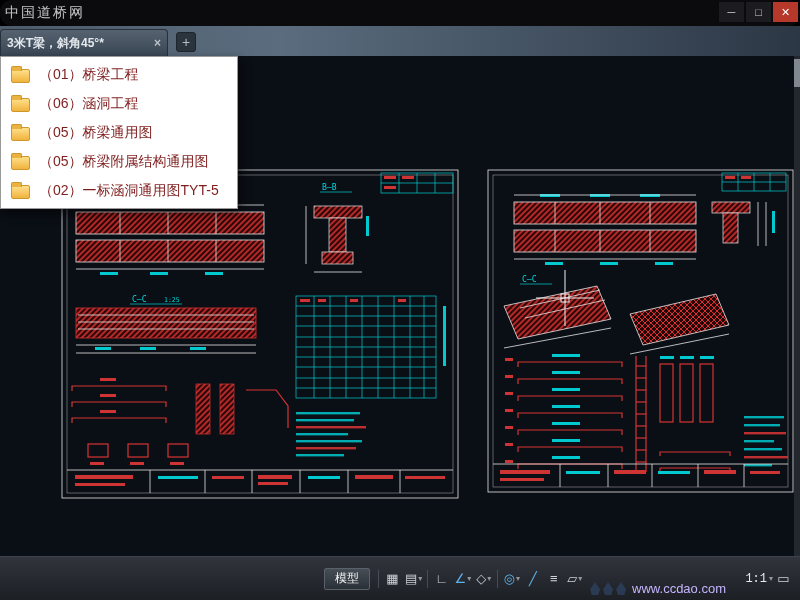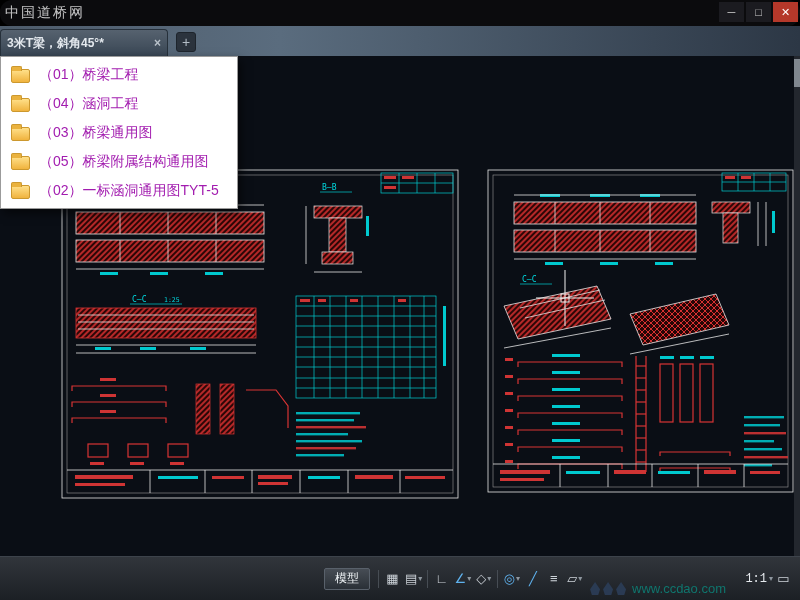"（01）桥梁工程" .menu-item { color: #a21caf -> #7f1d1d }
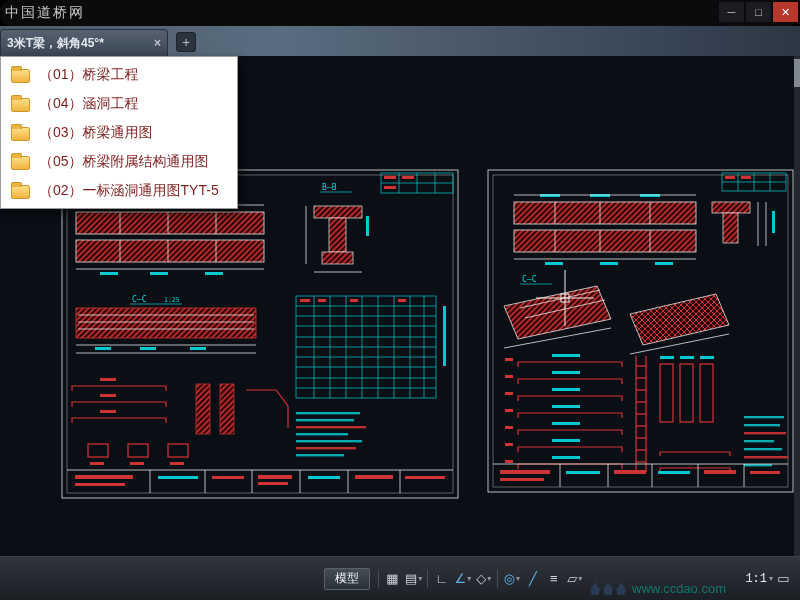"（04）涵洞工程" span { text: 04 -> 06 }
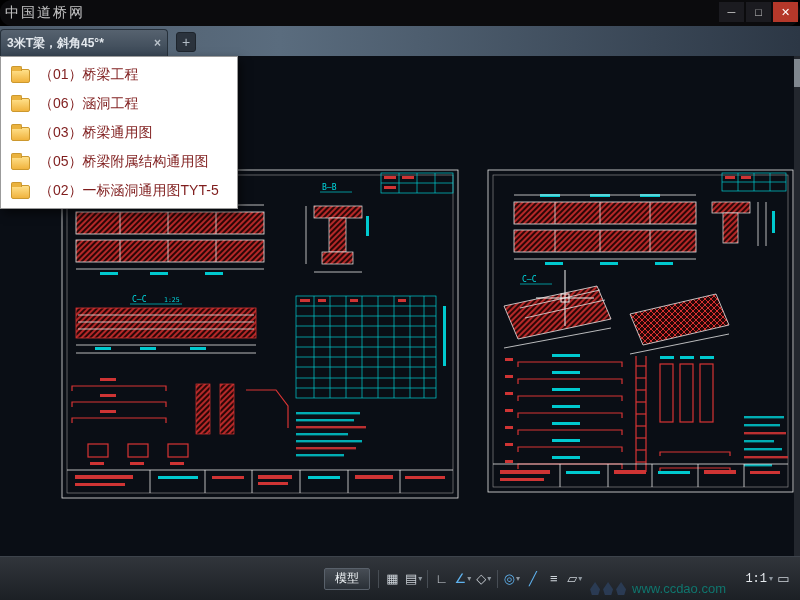"（03）桥梁通用图" span { text: 03 -> 05 }
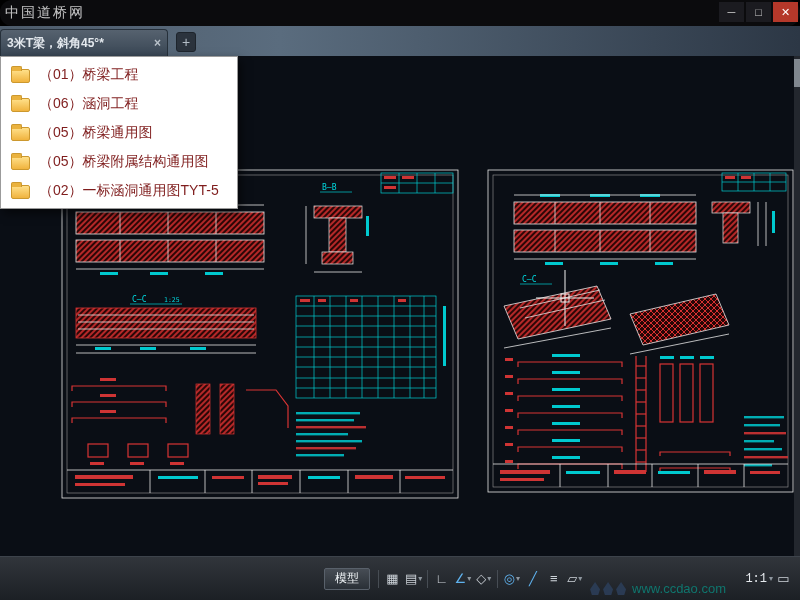"www.ccdao.com" .wm-text { color: #0f766e -> #c4b5fd }
